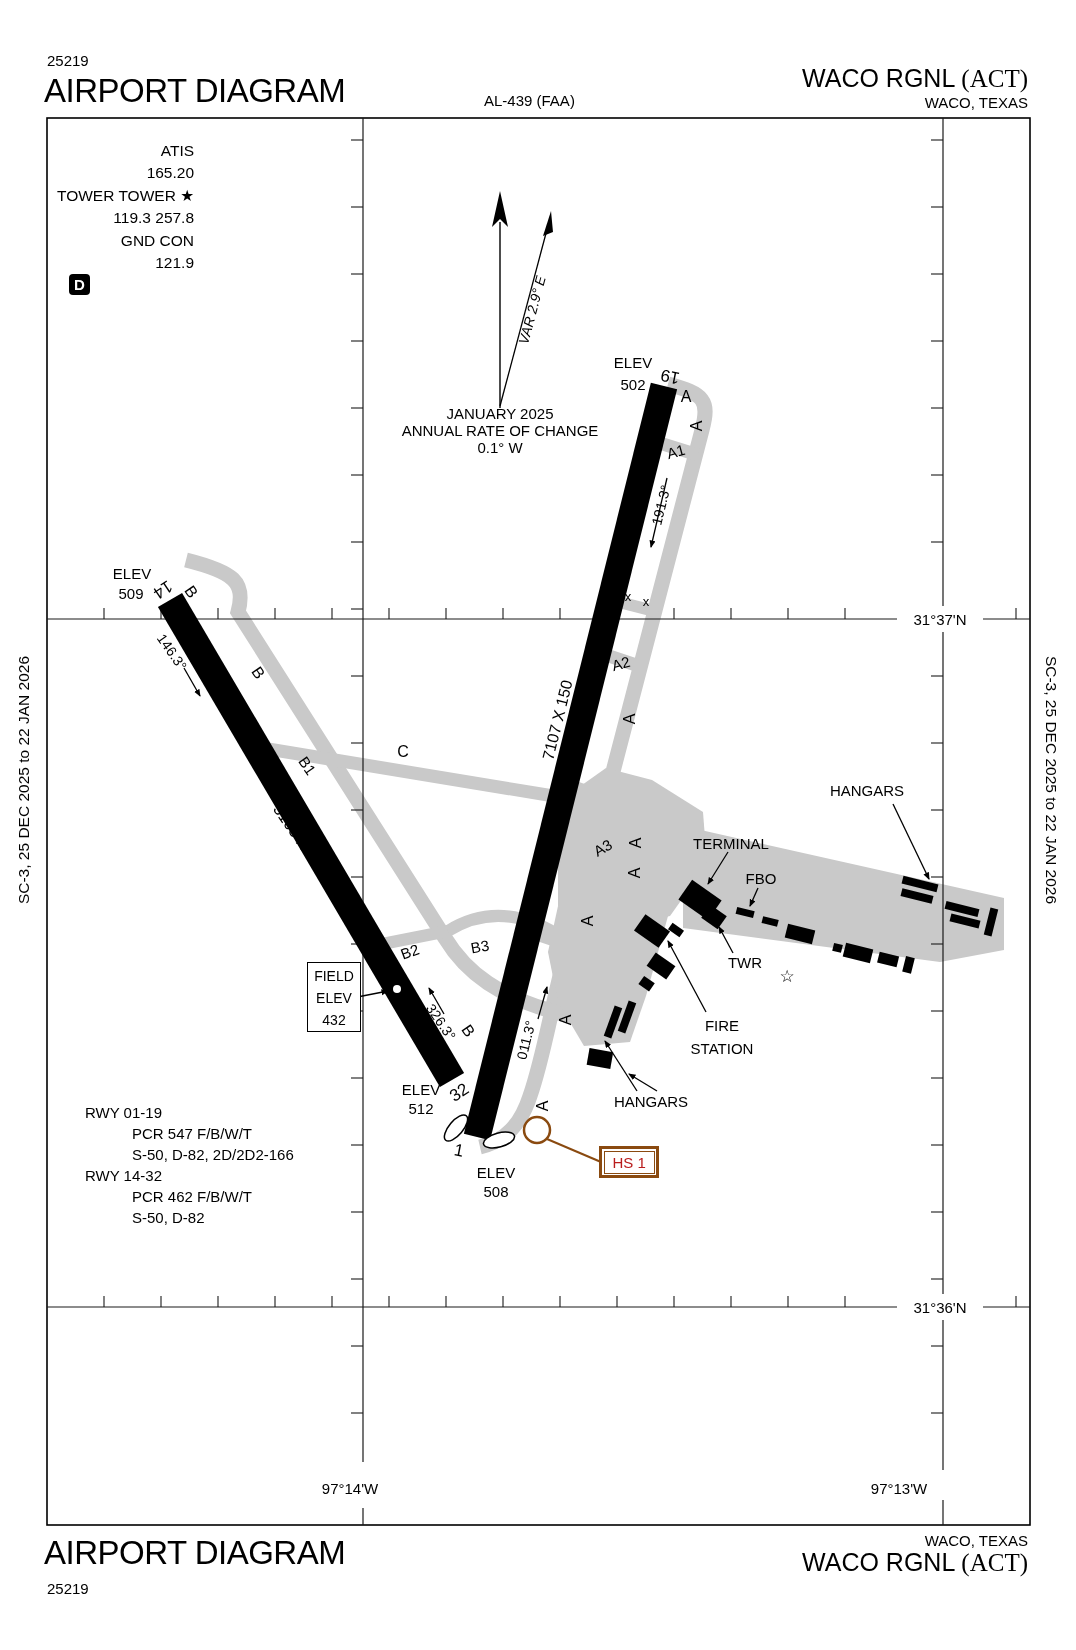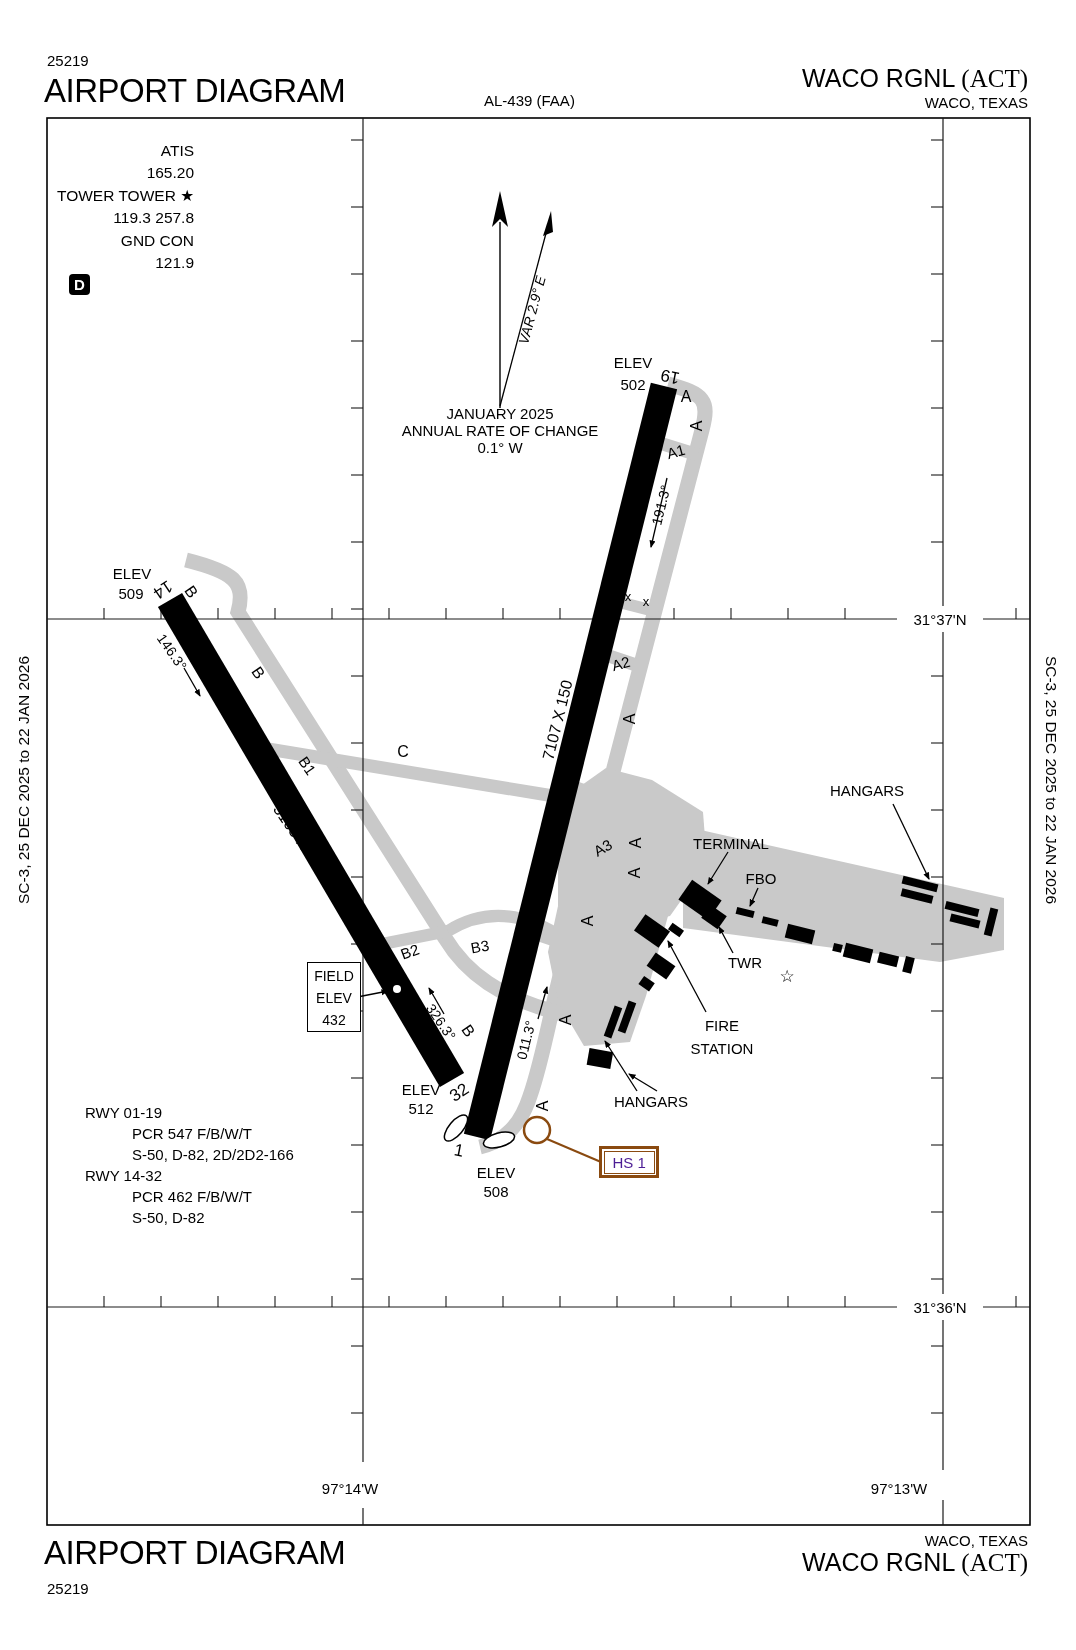"HS 1" .hs-box-inner { color: #4c1d95 -> #b91c1c }
